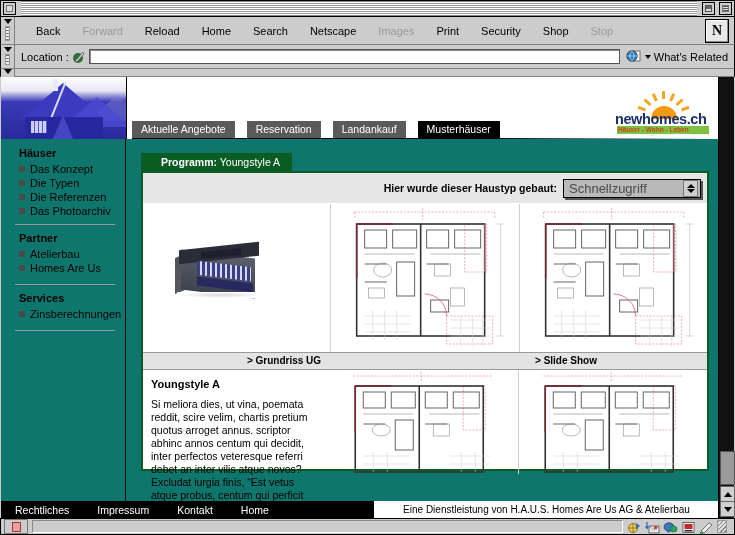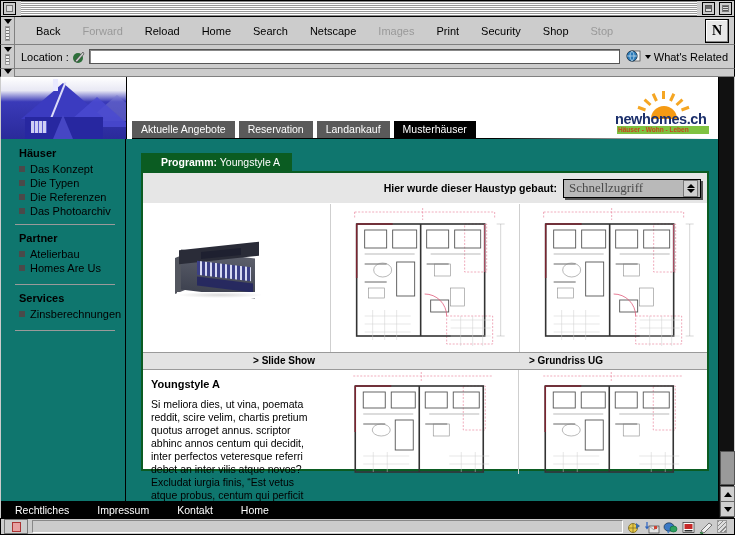"Aktuelle Angebote" .hdr-tabs { gap: 4px -> 12px }
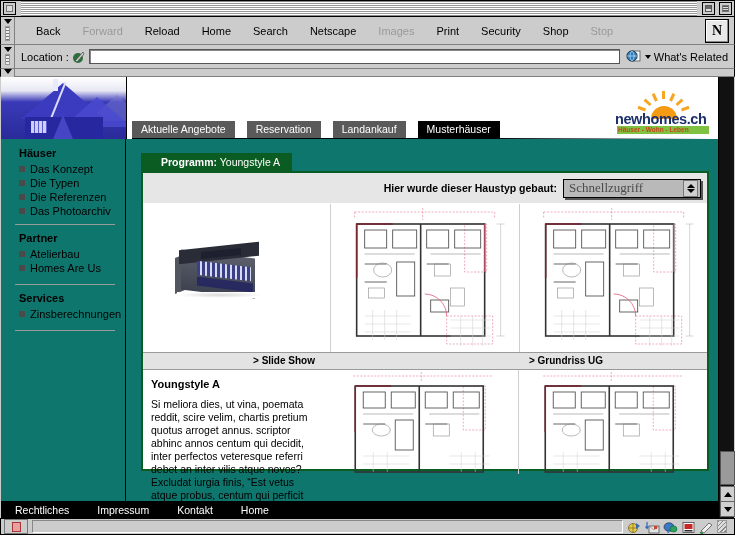"Schnellzugriff" .popup .ptxt { font-family: Liberation Serif, serif -> Liberation Sans, sans-serif }
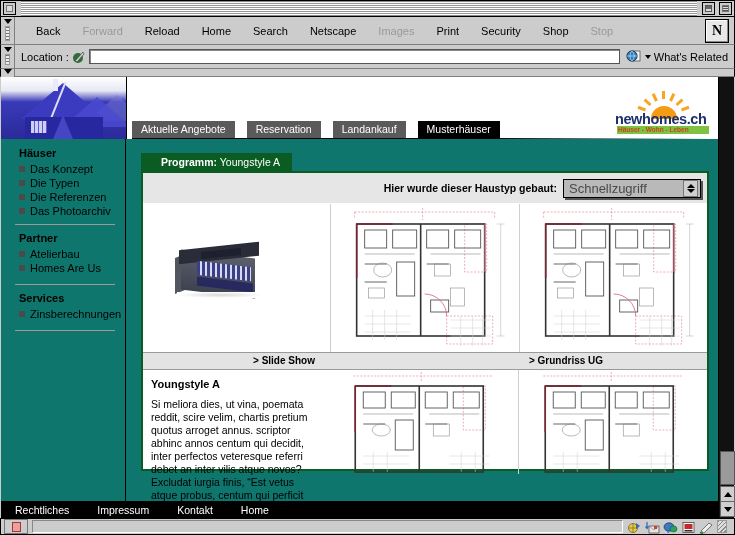"> Slide Show" div.cap { order: before "> Grundriss UG" -> after "> Grundriss UG" }
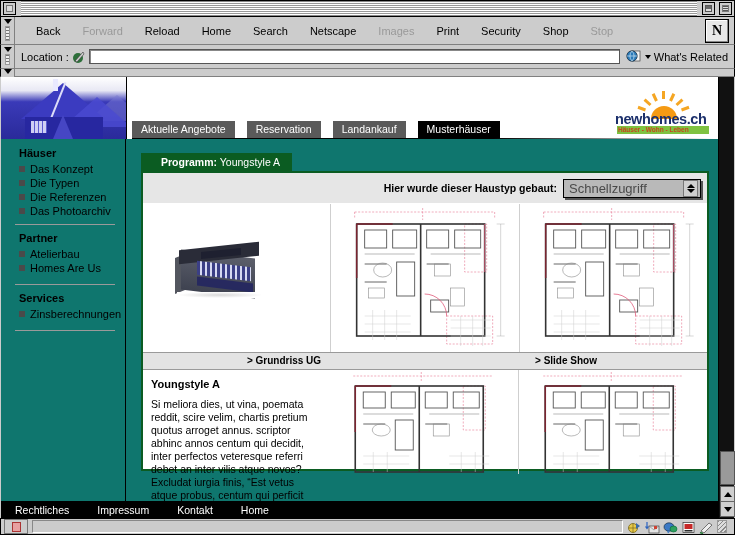"Eine Dienstleistung von H.A.U.S. Homes" div.f-note { html: none -> <div>Eine Dienstleistung von H.A.U.S. Homes Are Us AG &amp; Atelierbau</div> }
